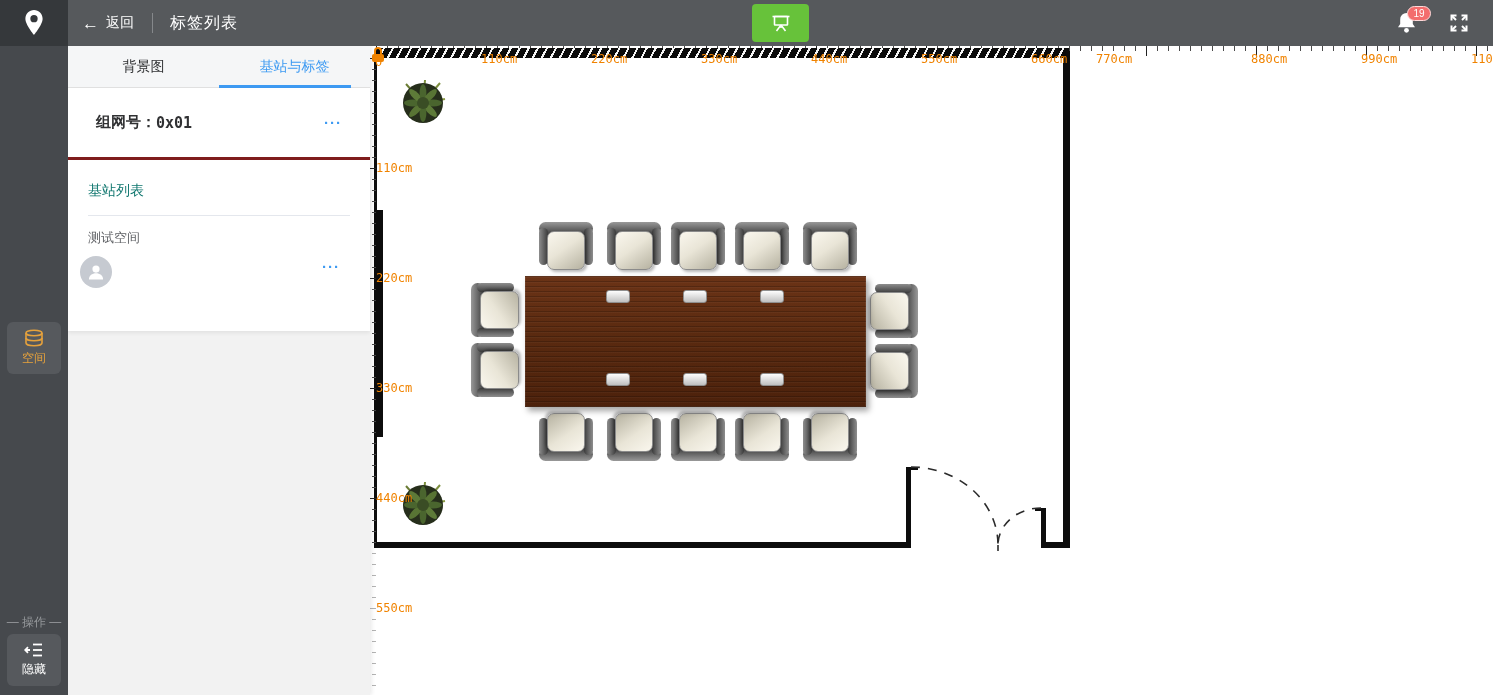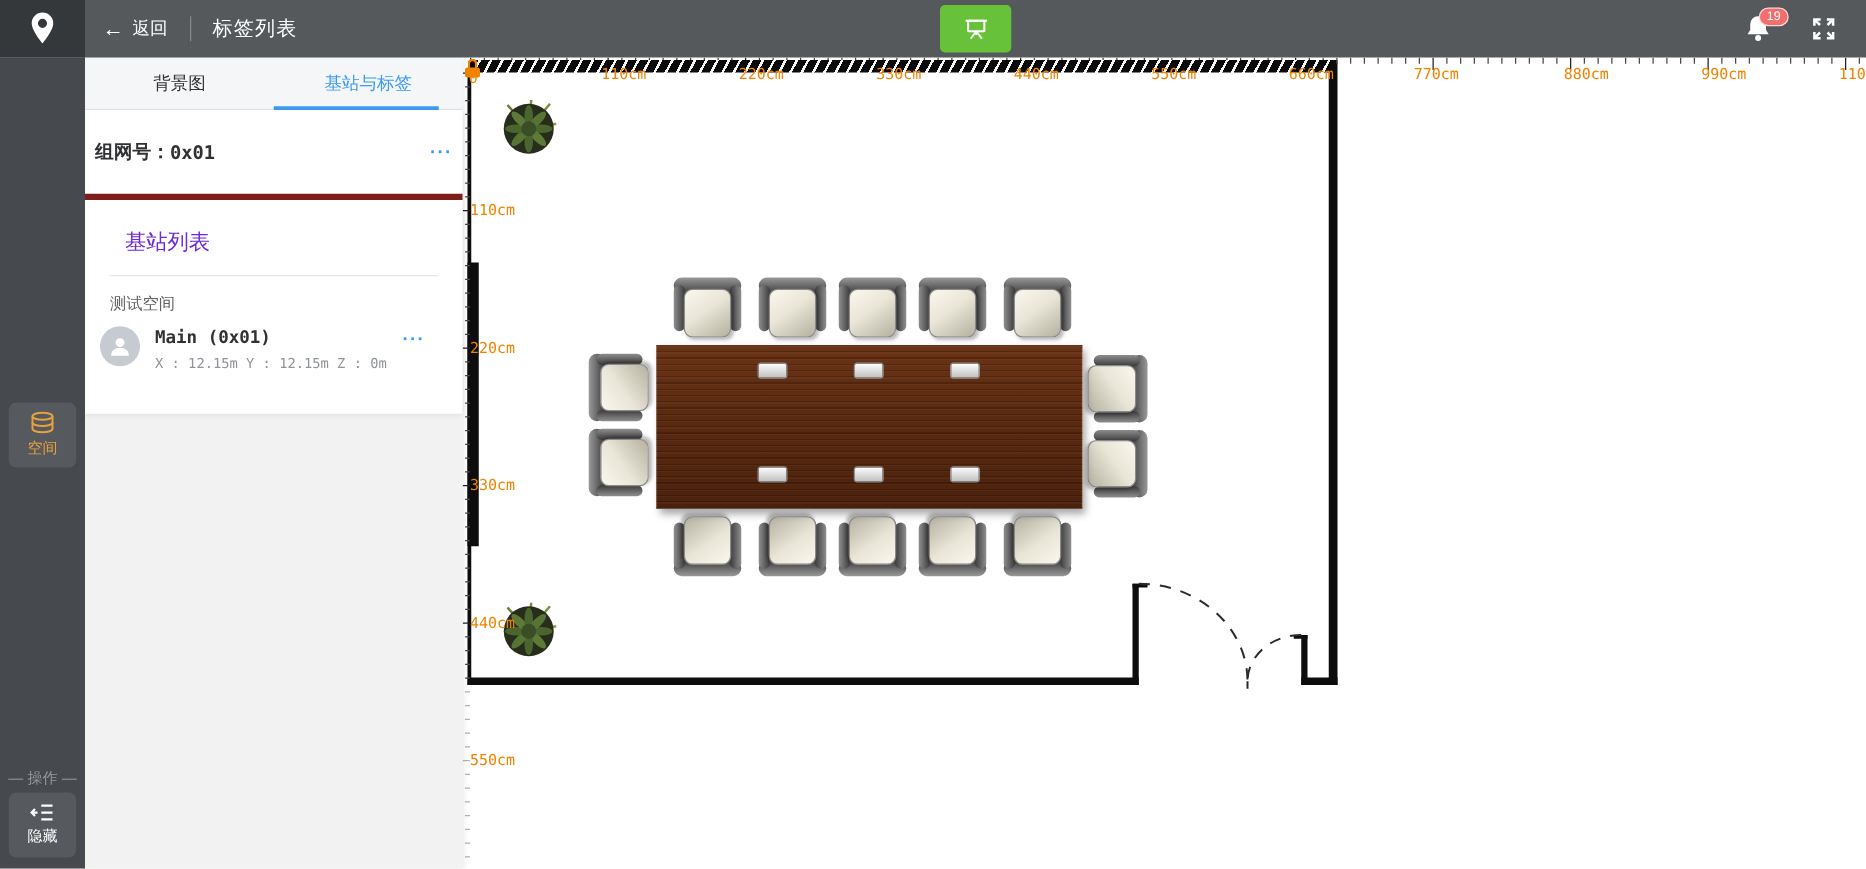"770cm" div.rlabel-h { left: 761px -> 726px }
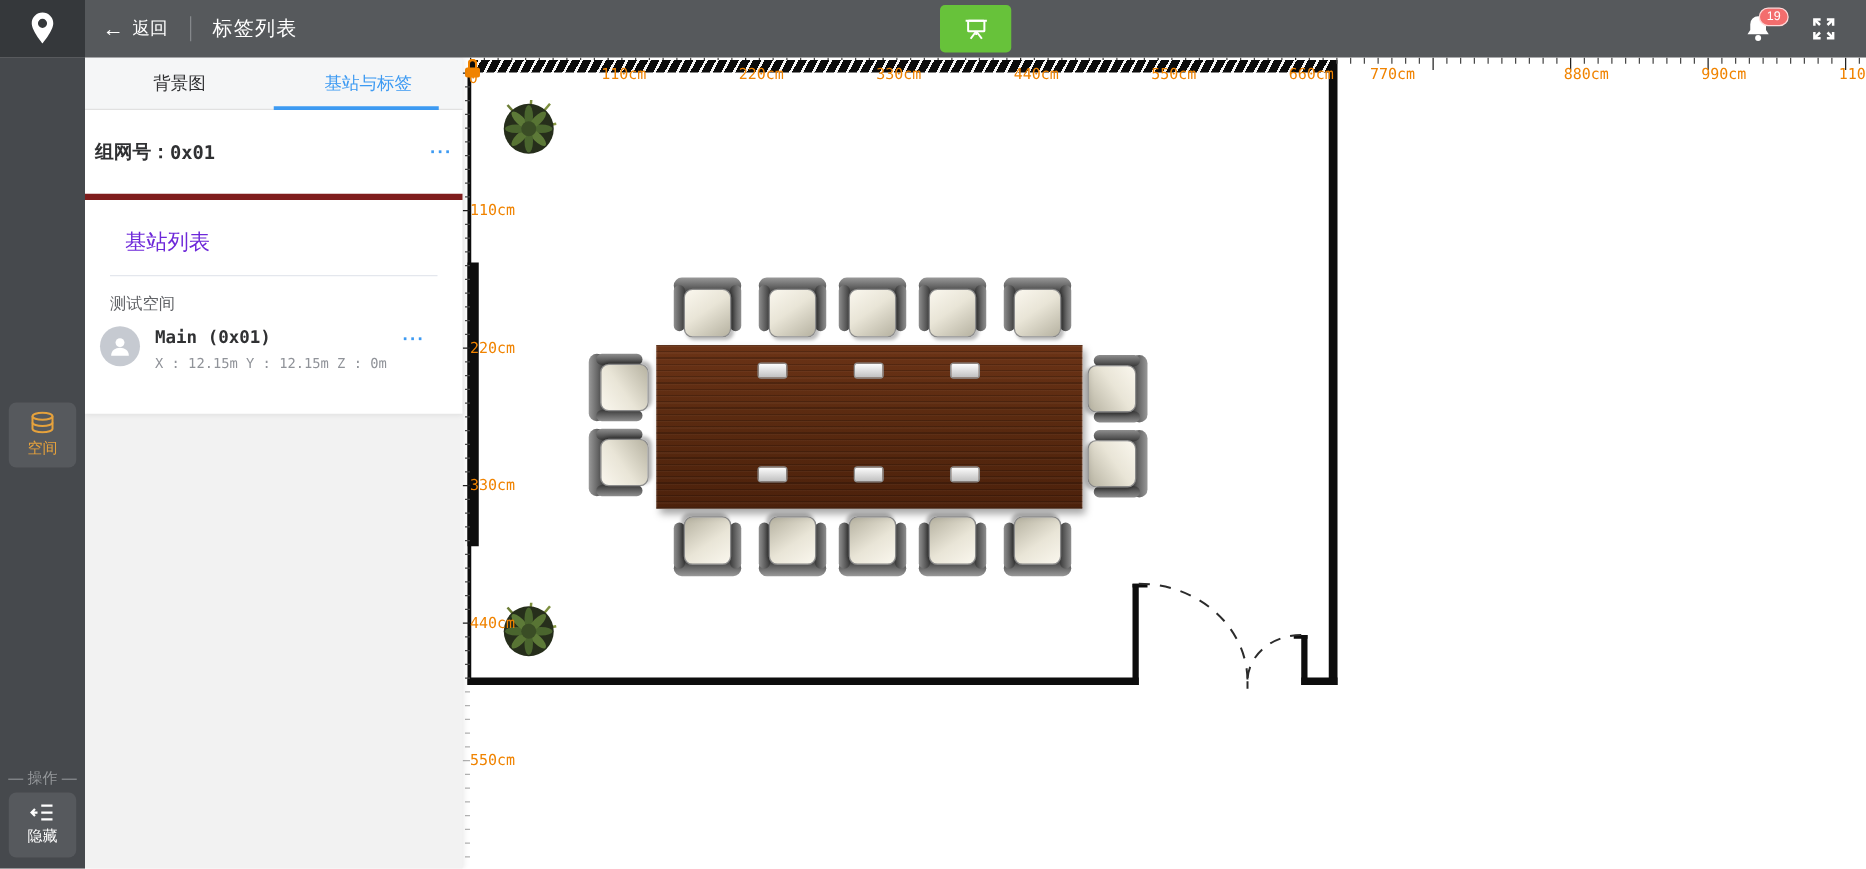"组网号：" .net-row { border-bottom: 5px solid #7f1d1d -> 3px solid #7f1d1d; padding: 0 8px -> 0 28px }
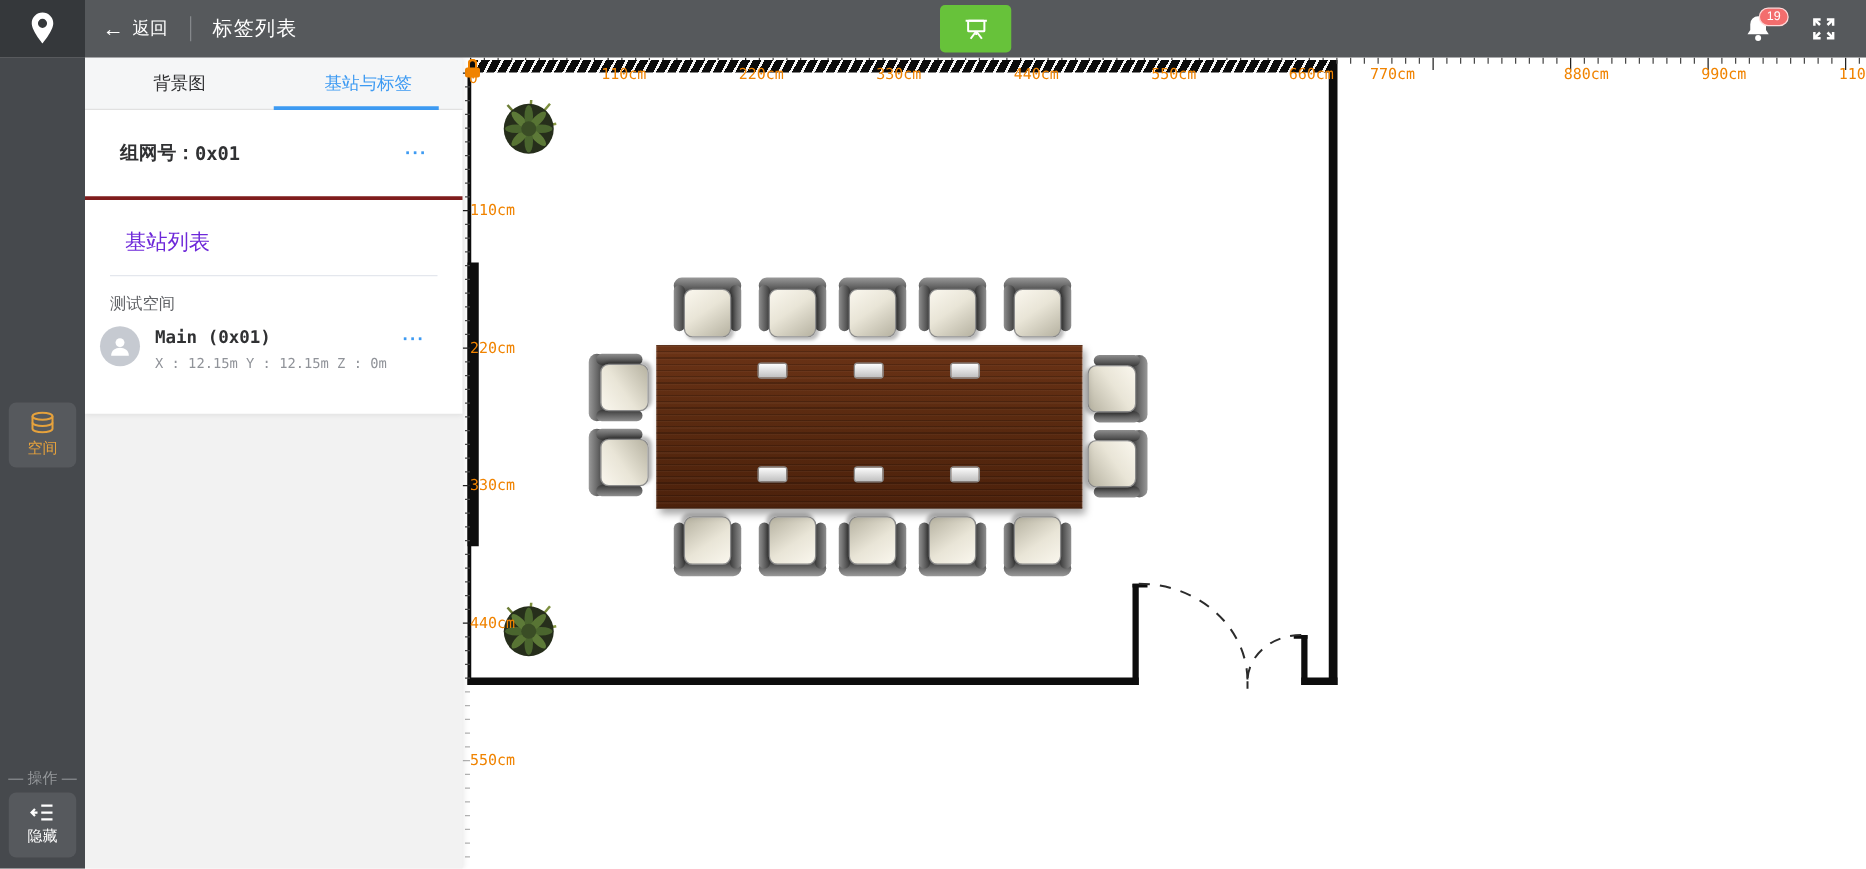"基站列表" .section-label { color: #6d28d9 -> #0f766e; font-size: 17px -> 14px; margin: 22px 32px 0 -> 22px 20px 0 }
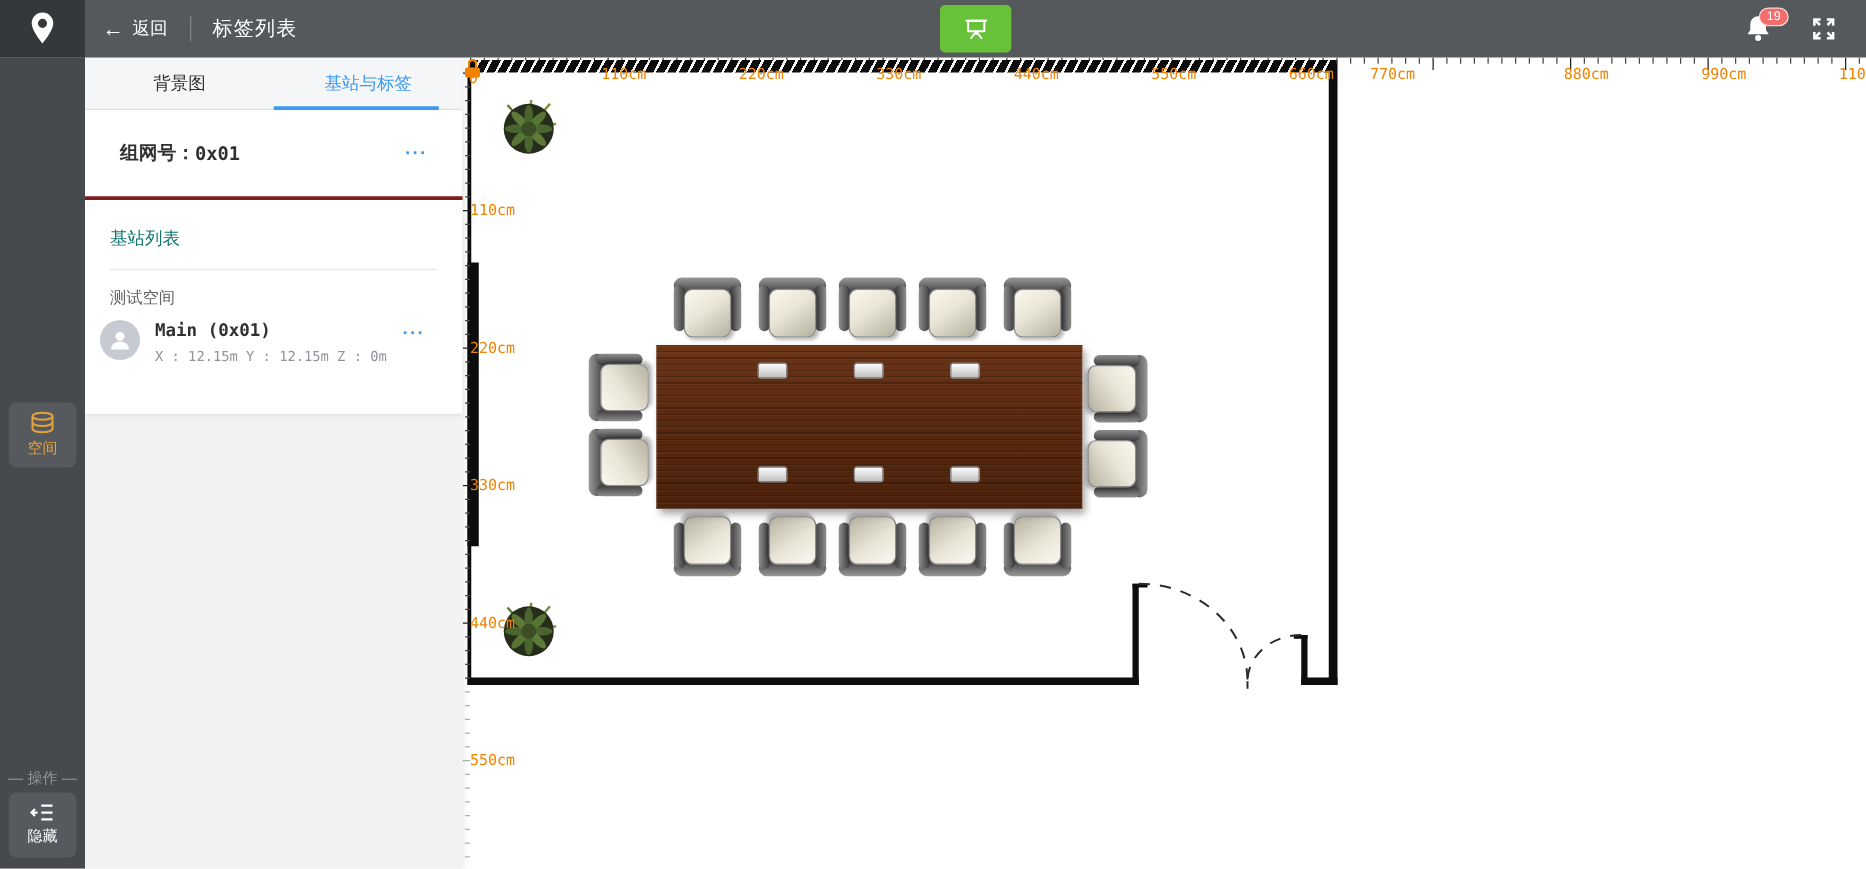"Main (0x01)" div.tag-texts { html: <div> <div>Main (0x01)</div> <div>X : 12.15m Y : 12.15m Z : 0m</div> </div> -> none }
